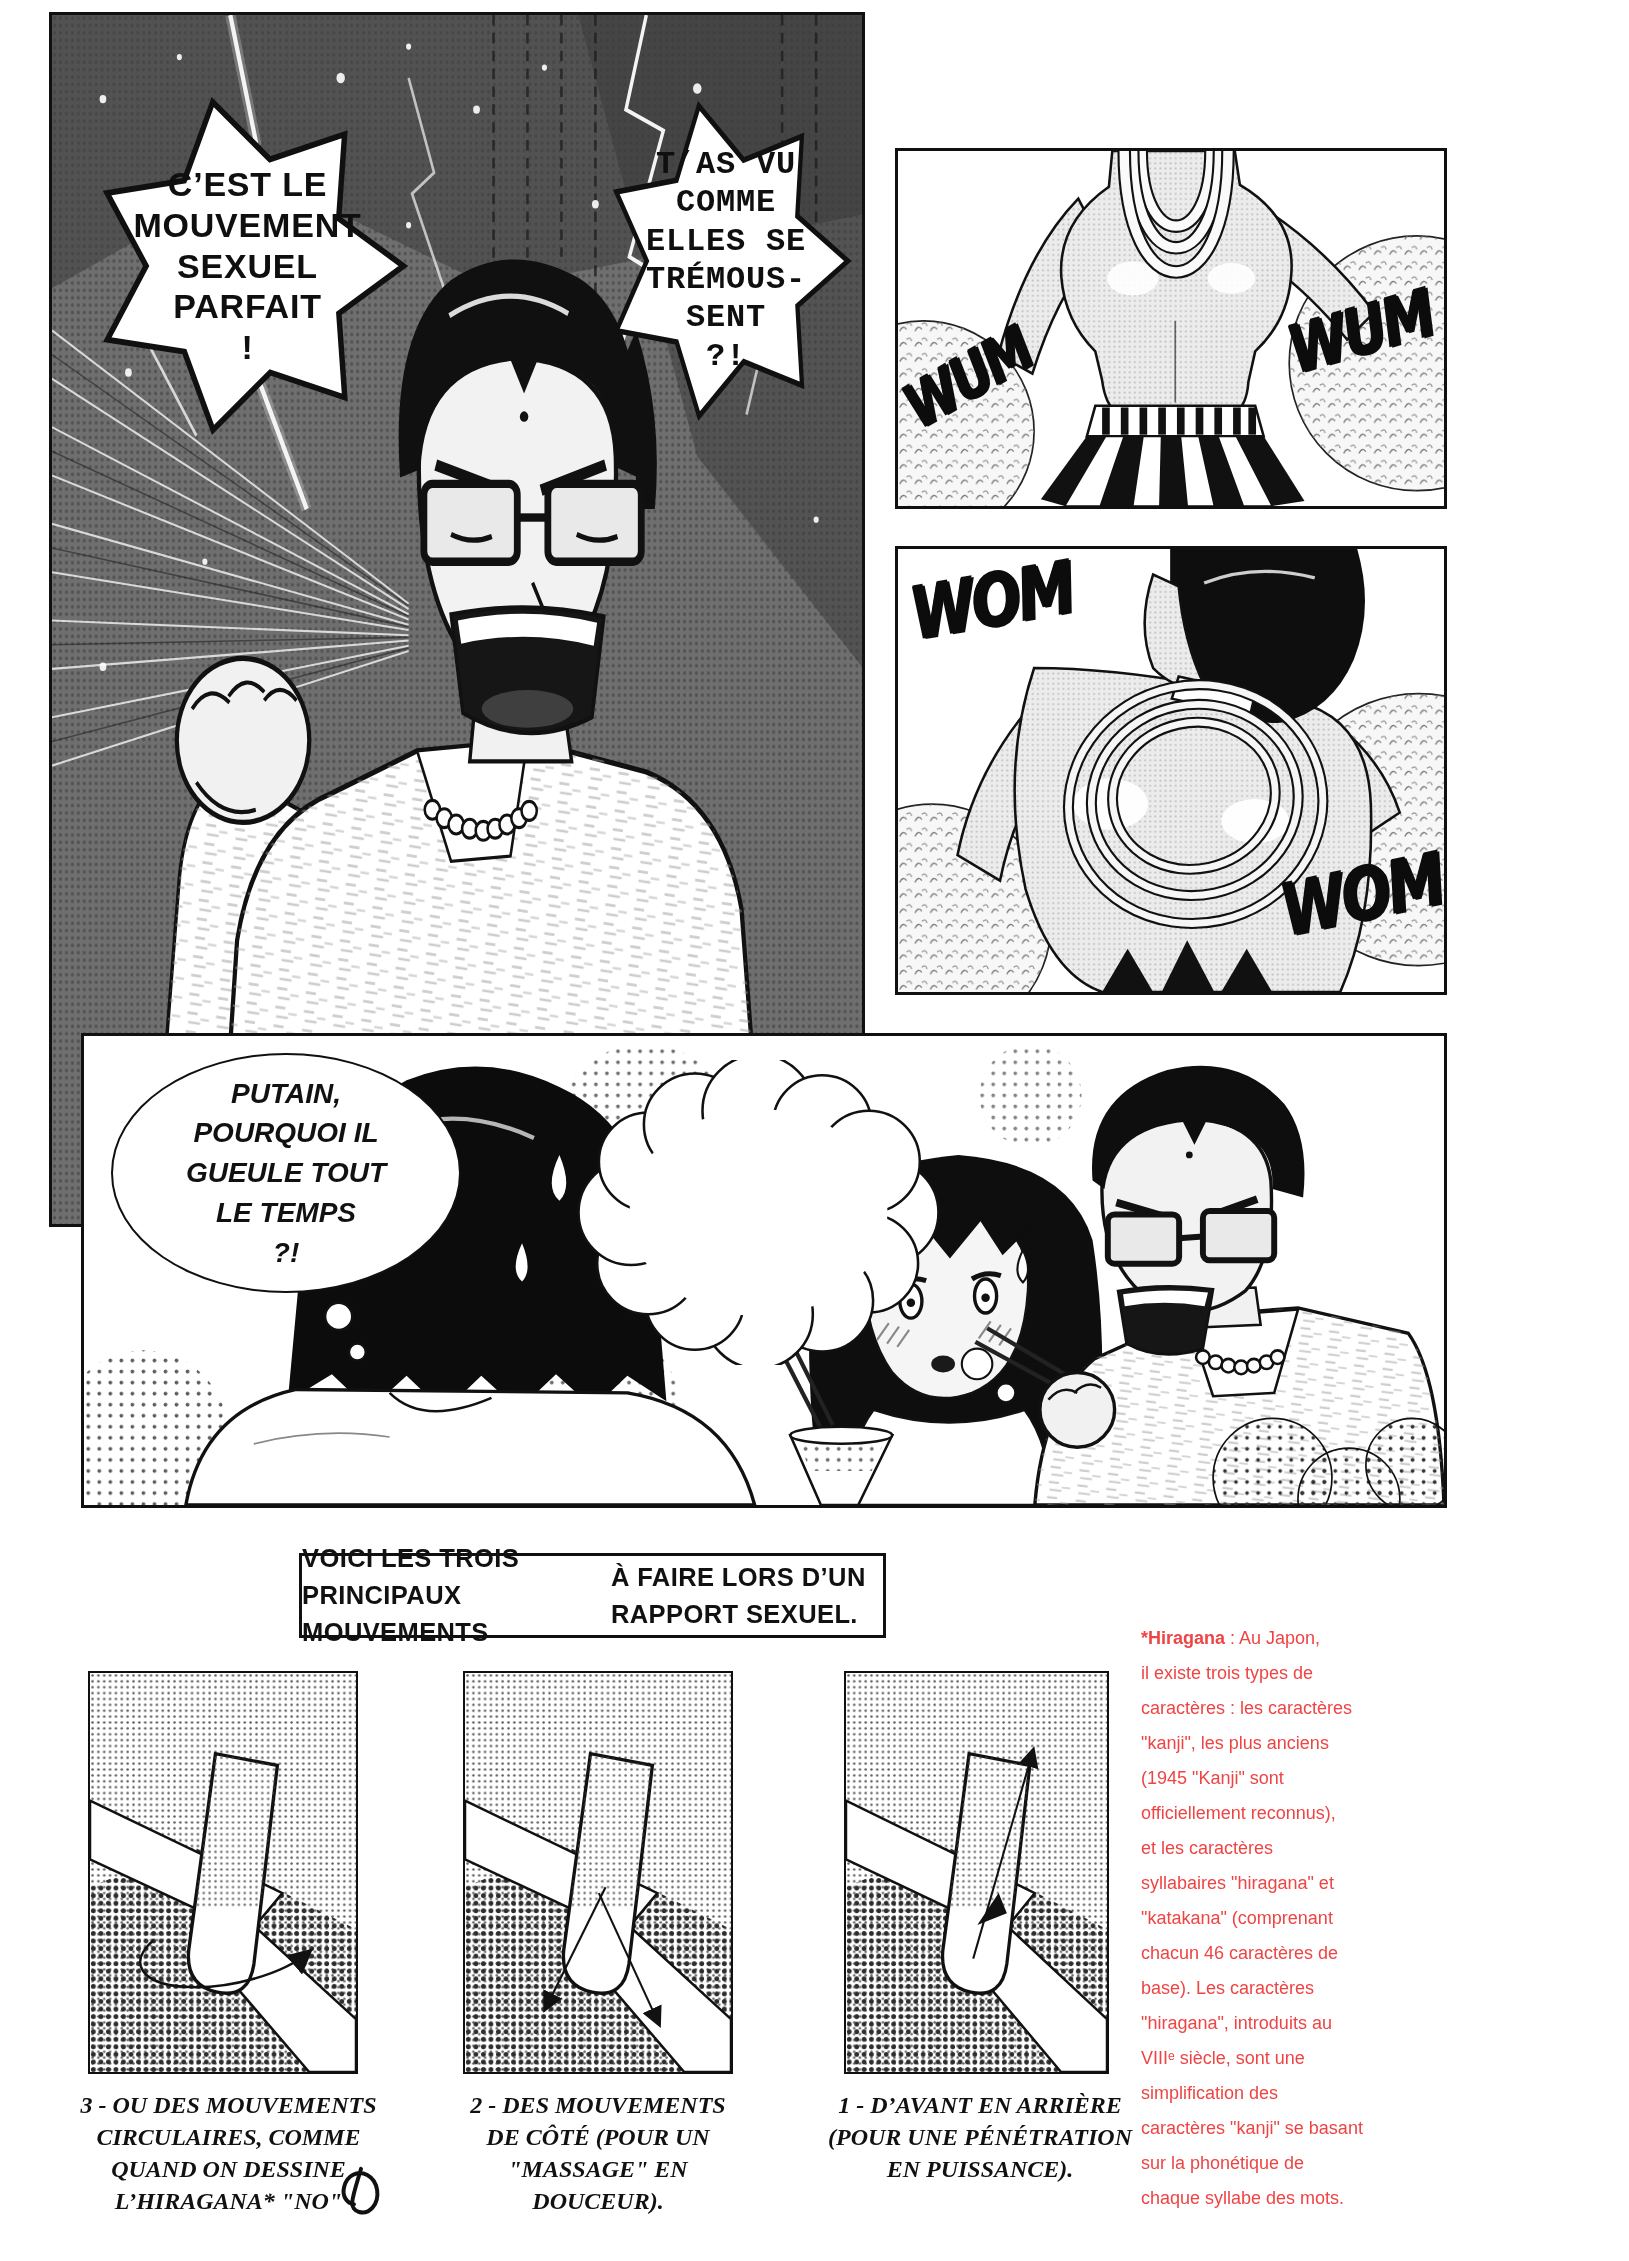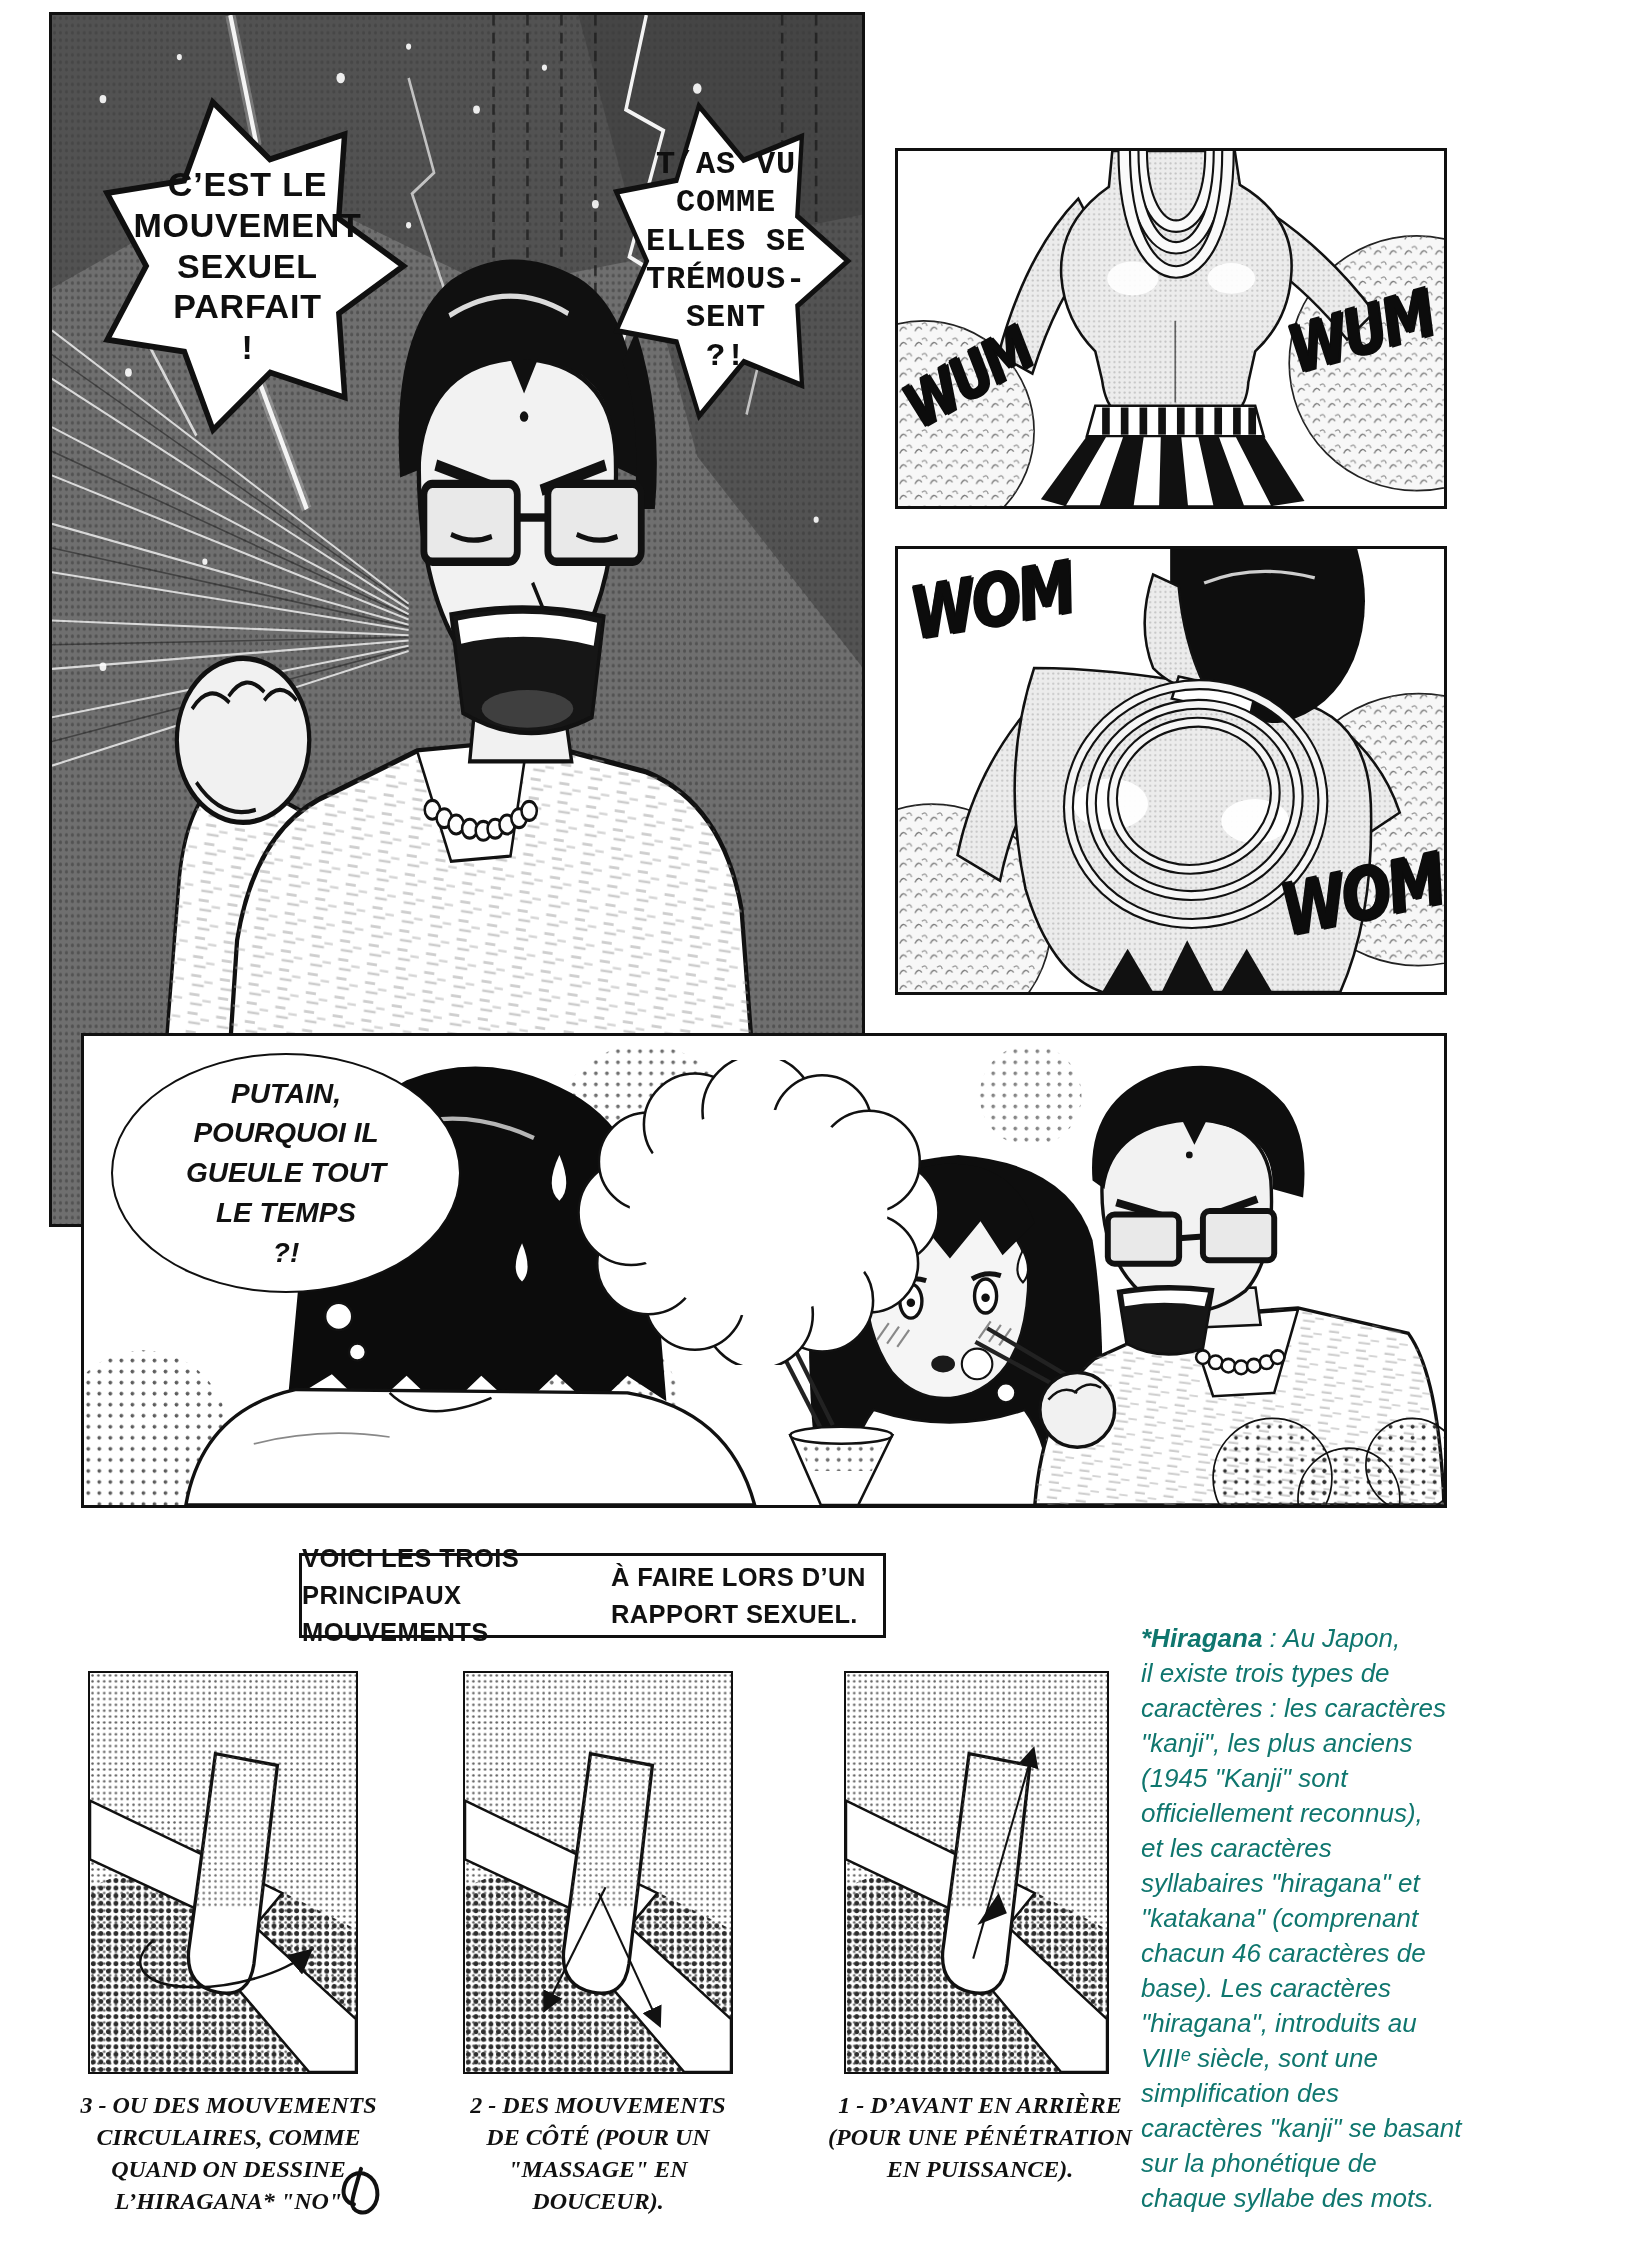"*Hiragana : Au Japon," .footnote { color: #0f766e -> #ef4444; font-size: 26px -> 18px; font-style: italic -> none }
